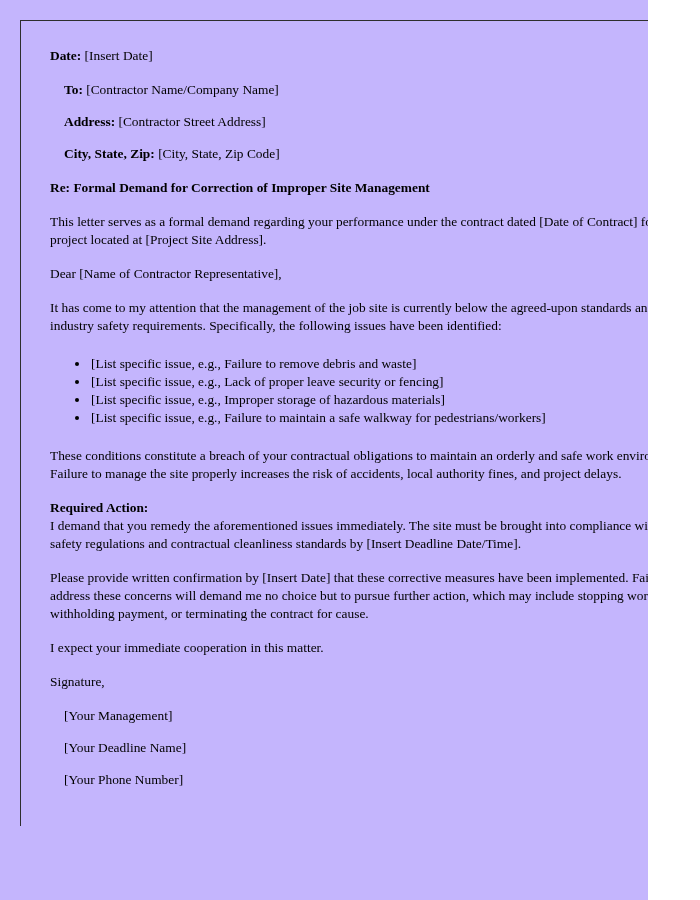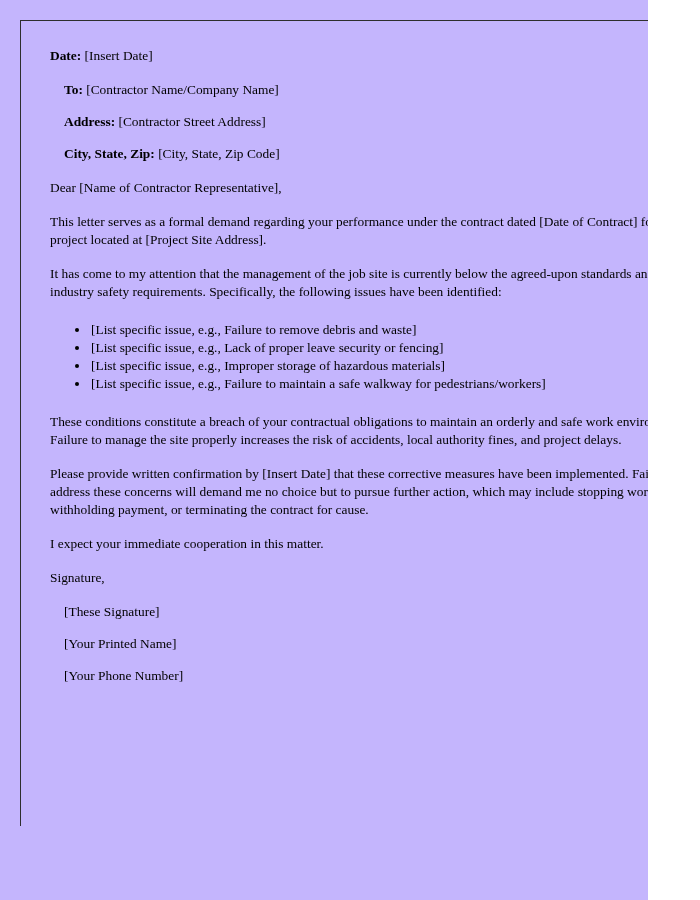"Re: Formal Demand for Correction" p.para { html: none -> <p>Re: Formal Demand for Correction of Improper Site Management</p> }
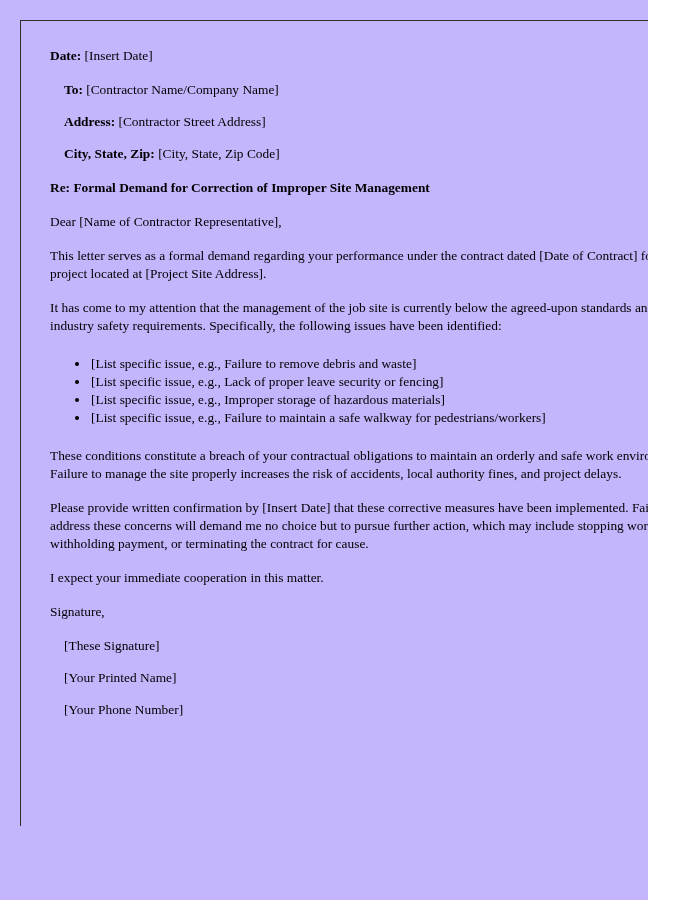"Dear [Name of Contractor" p.para { order: before "This letter serves as a" -> after "This letter serves as a" }
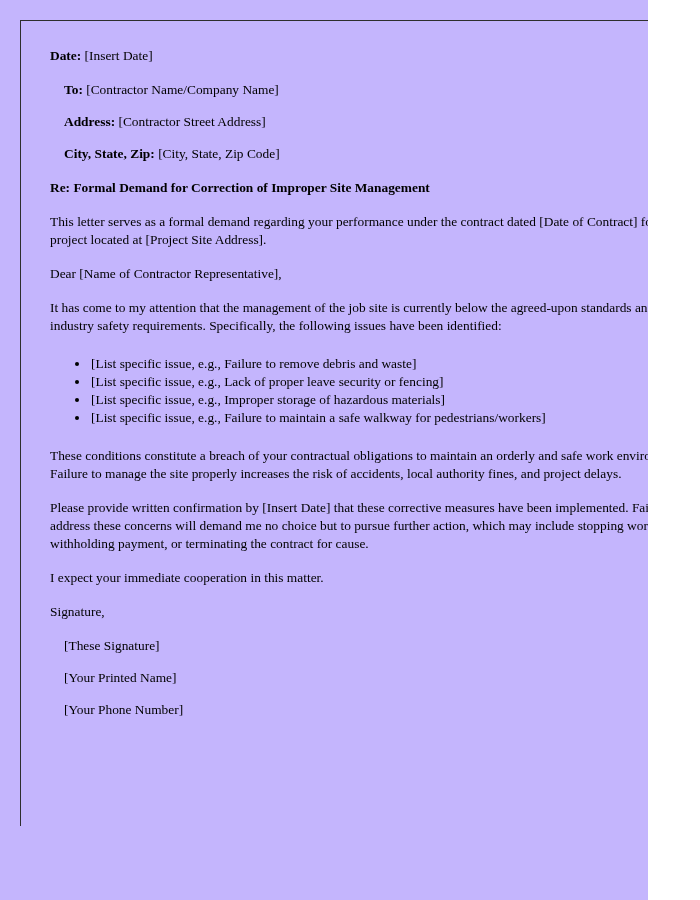"Required Action:" div.para { html: none -> <div> <div>Required Action:</div> <div>I demand that you remedy the aforementioned issues immediately. The site must be brought into compliance with safety regulations and contractual cleanliness standards by [Insert Deadline Date/Time].</div> </div> }
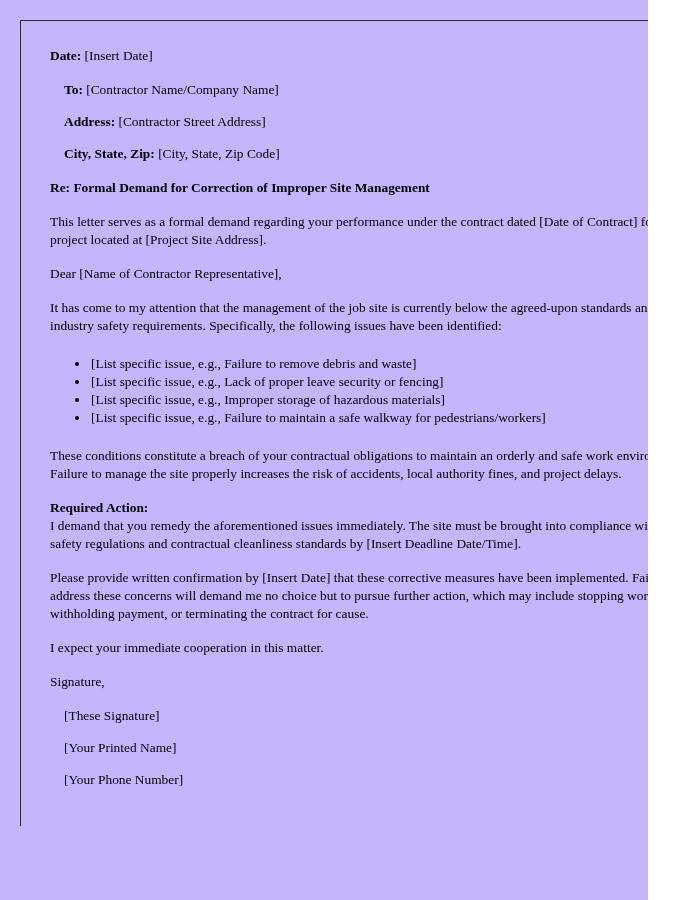"[These Signature]" div.sig-line { text: These Signature -> Your Management }
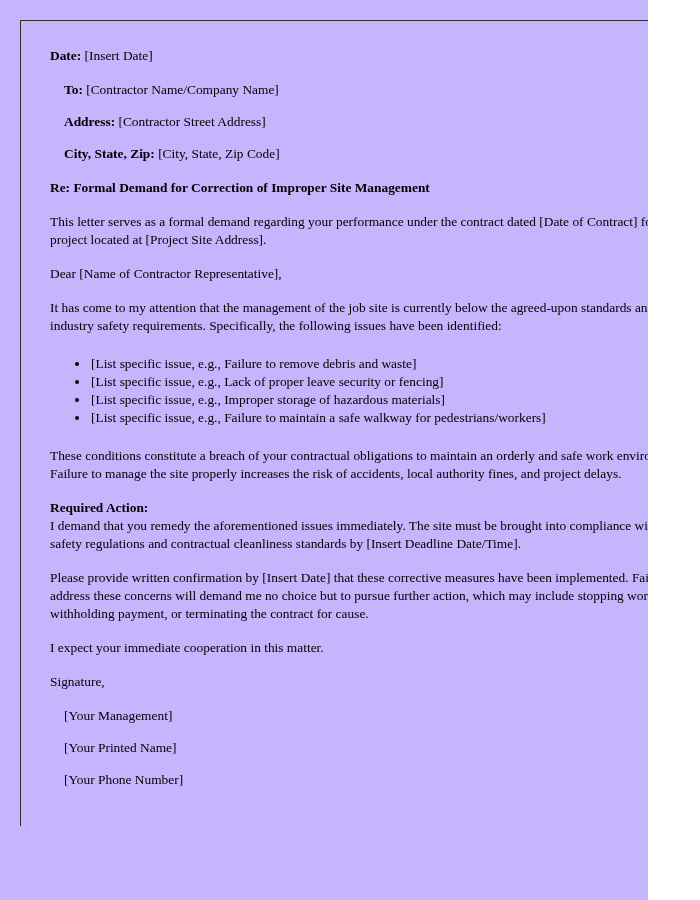"[Your Printed Name]" div.sig-line { text: Printed -> Deadline }
